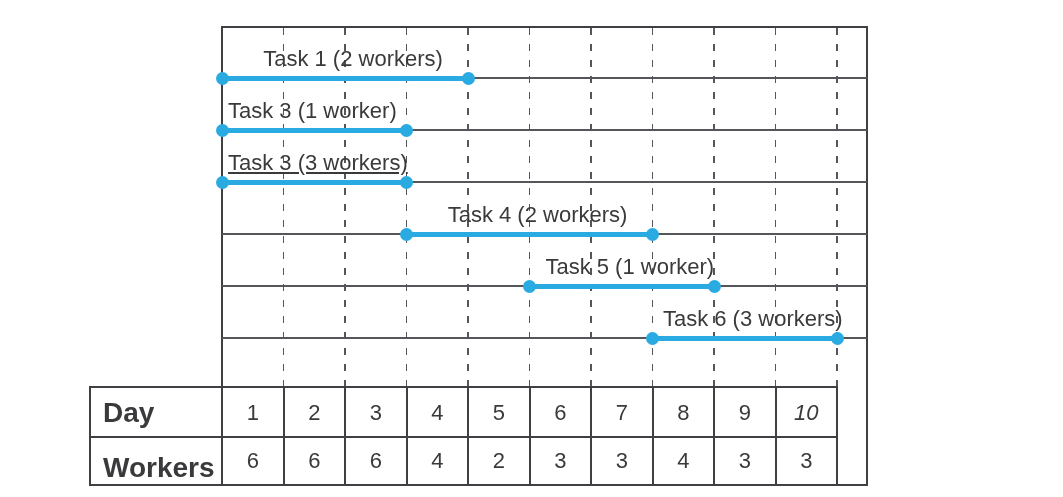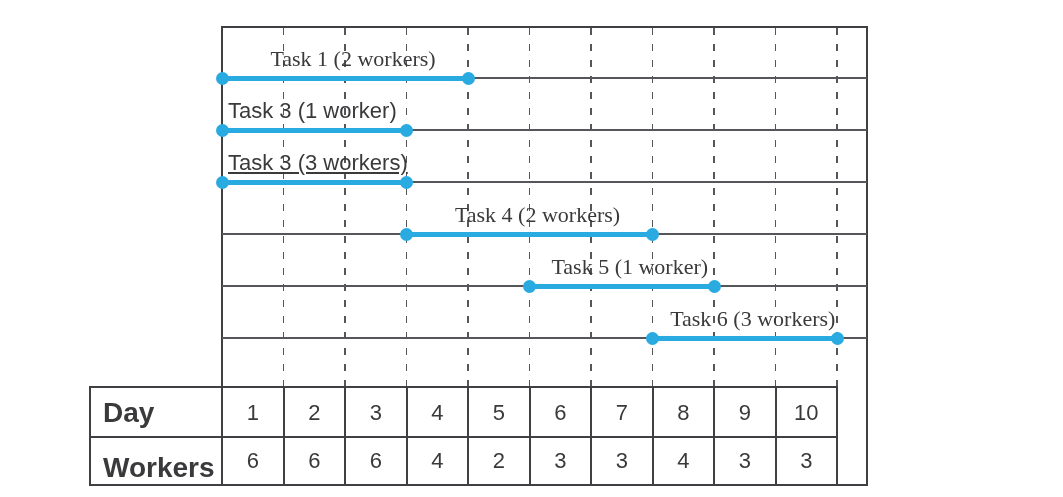"Task 1 (2 workers)" .task-label.center { font-family: Liberation Serif, serif -> none }
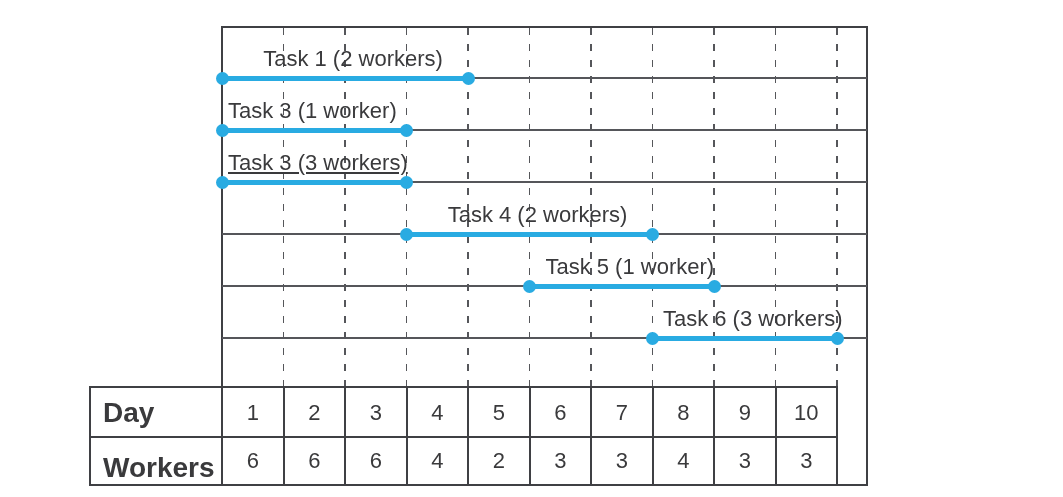"10" div.cell-text { font-style: none -> italic }
